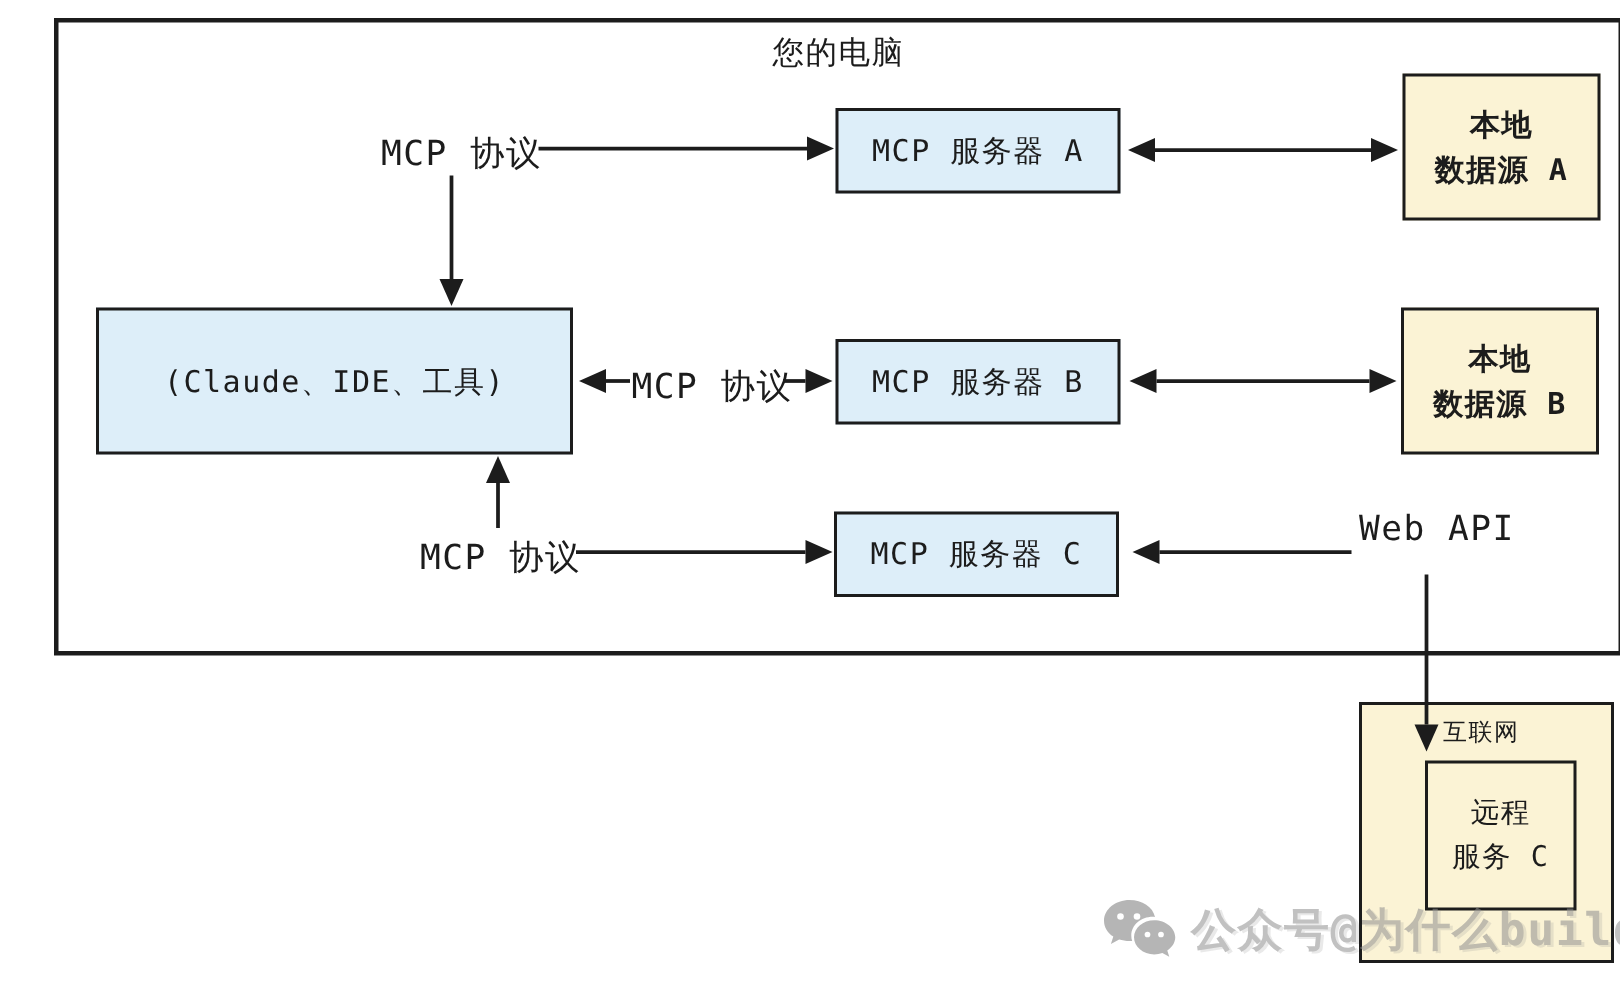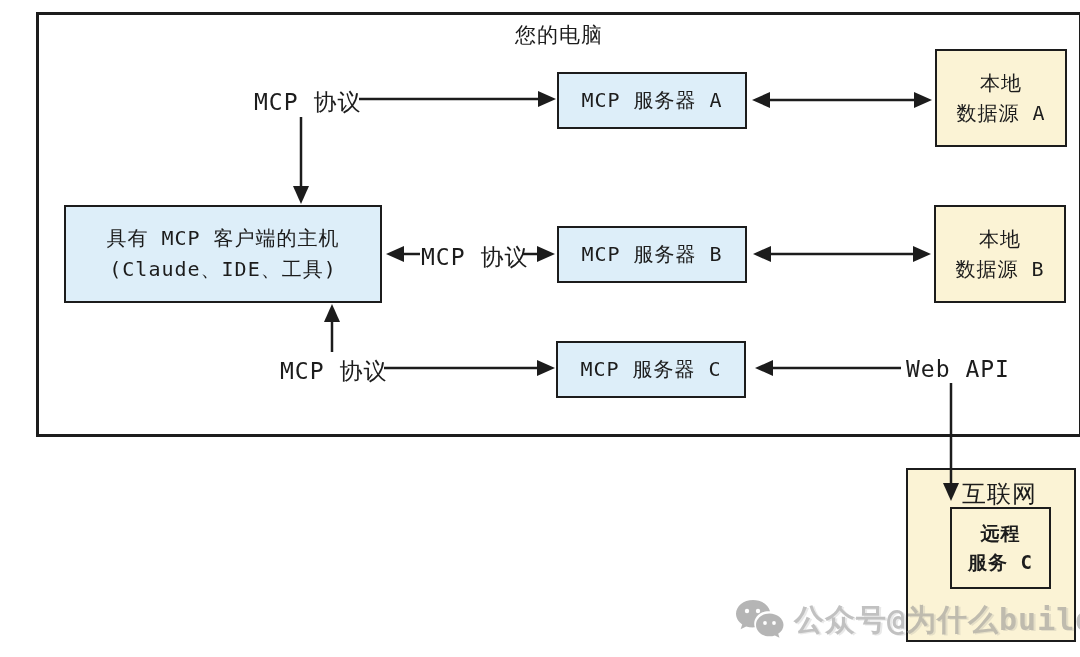"本地" .source { font-weight: 400 -> 700 }
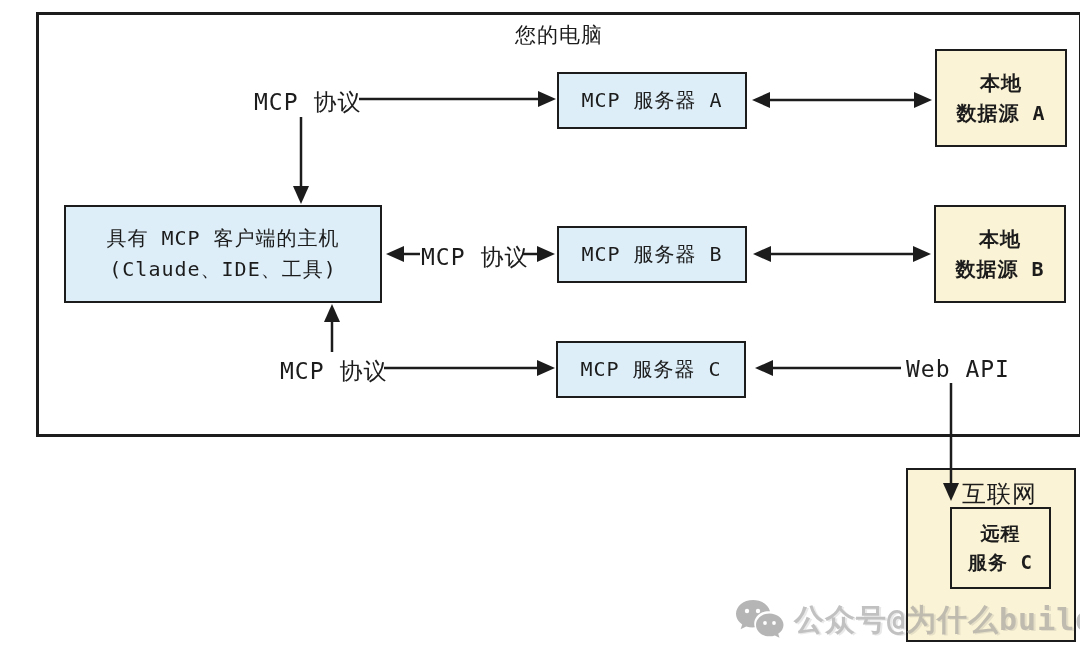"具有 MCP 客户端的主机" div { html: <div>具有 MCP 客户端的主机</div> -> none }
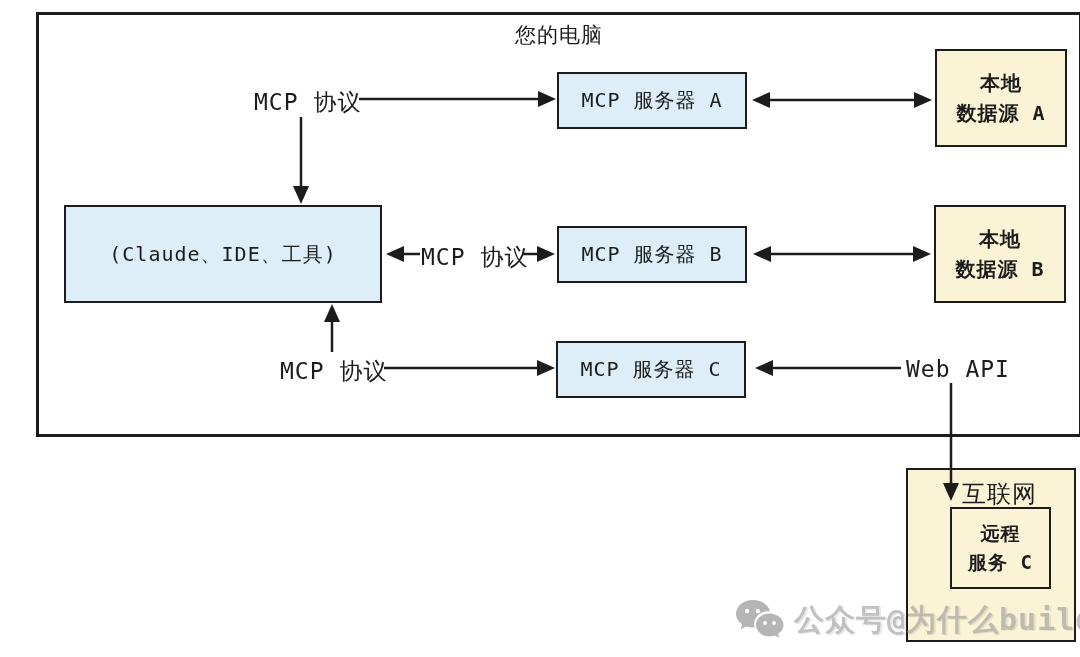"Web API" .web-api { top: 356px -> 340px }
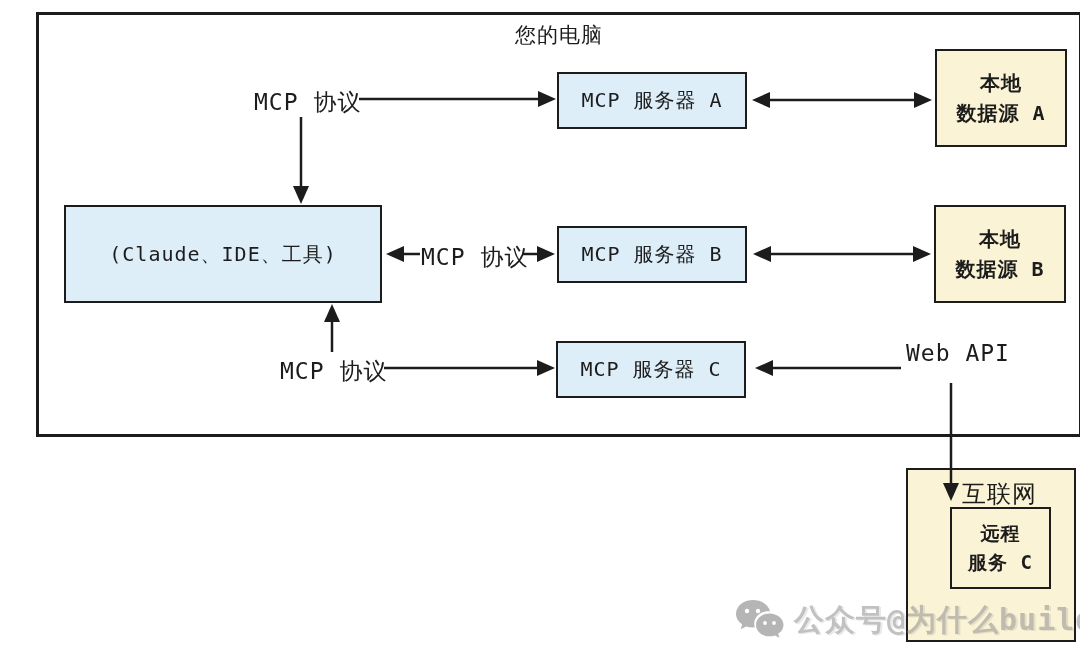"互联网" .internet-title { font-size: 24px -> 16px }
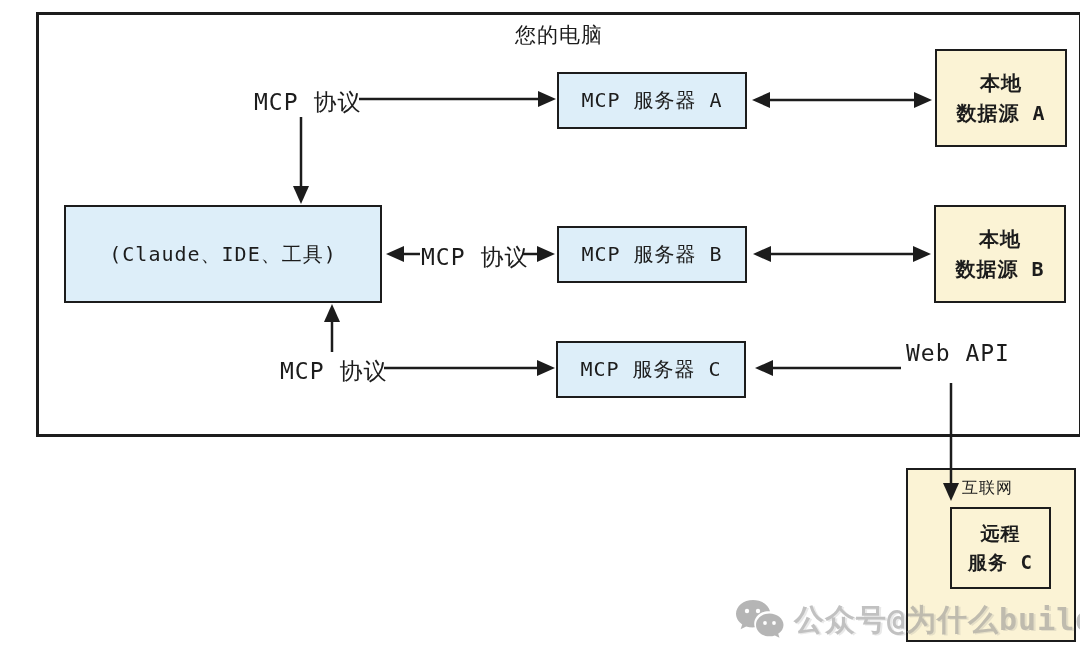"远程" .remote-box { font-weight: 700 -> 400; height: 82px -> 100px }
